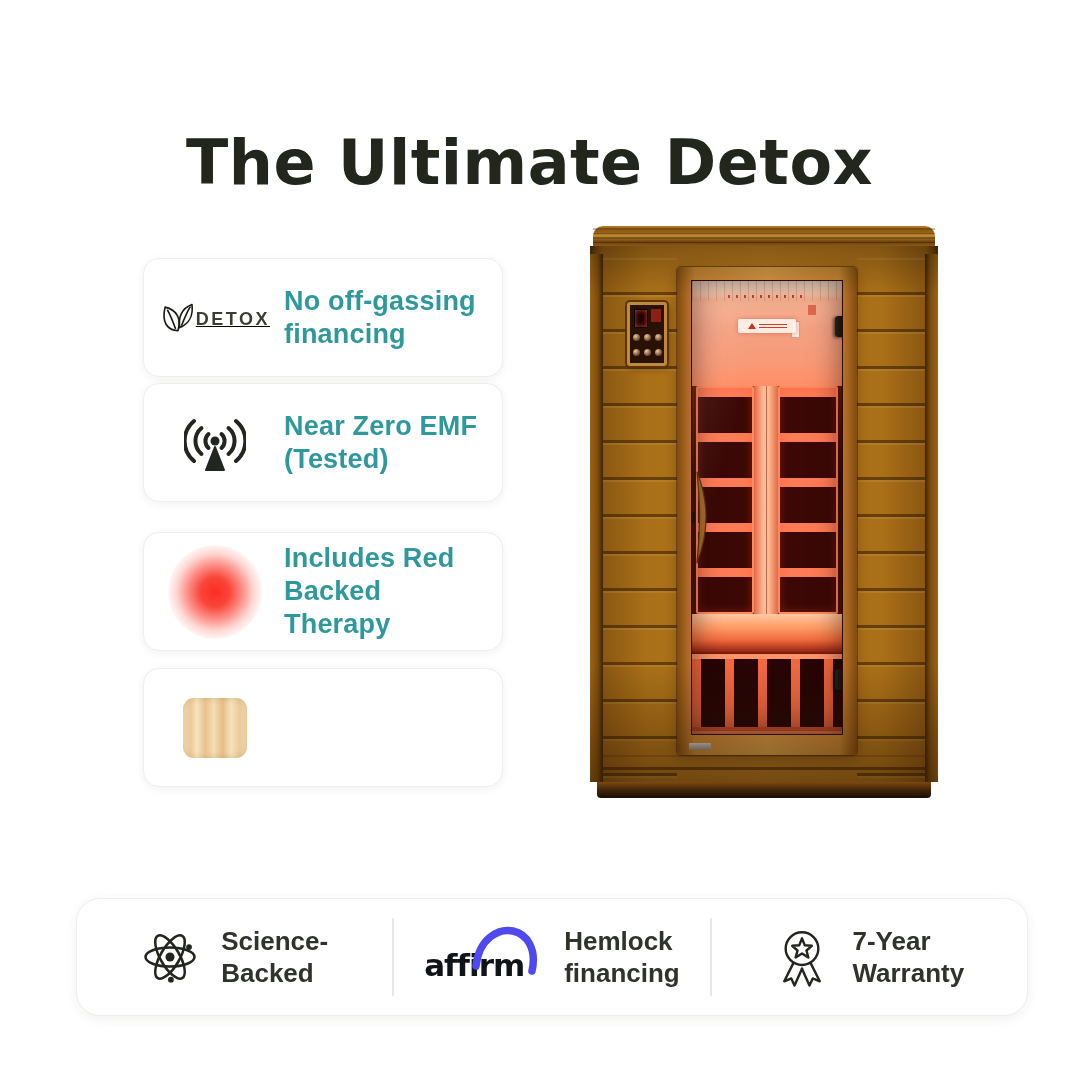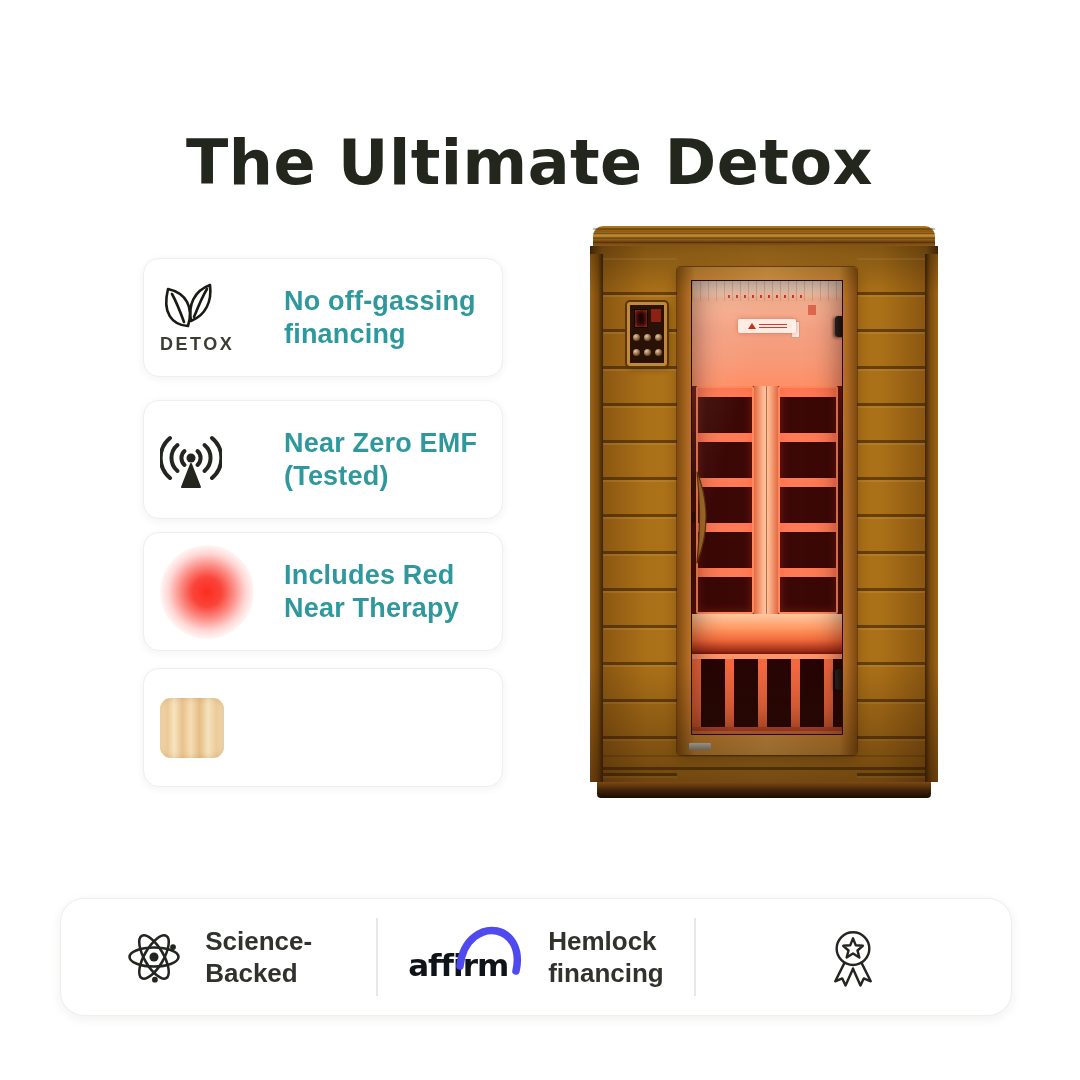"DETOX" .icon-col { align-items: flex-start -> center; flex-direction: column -> row; text-decoration: none -> underline }
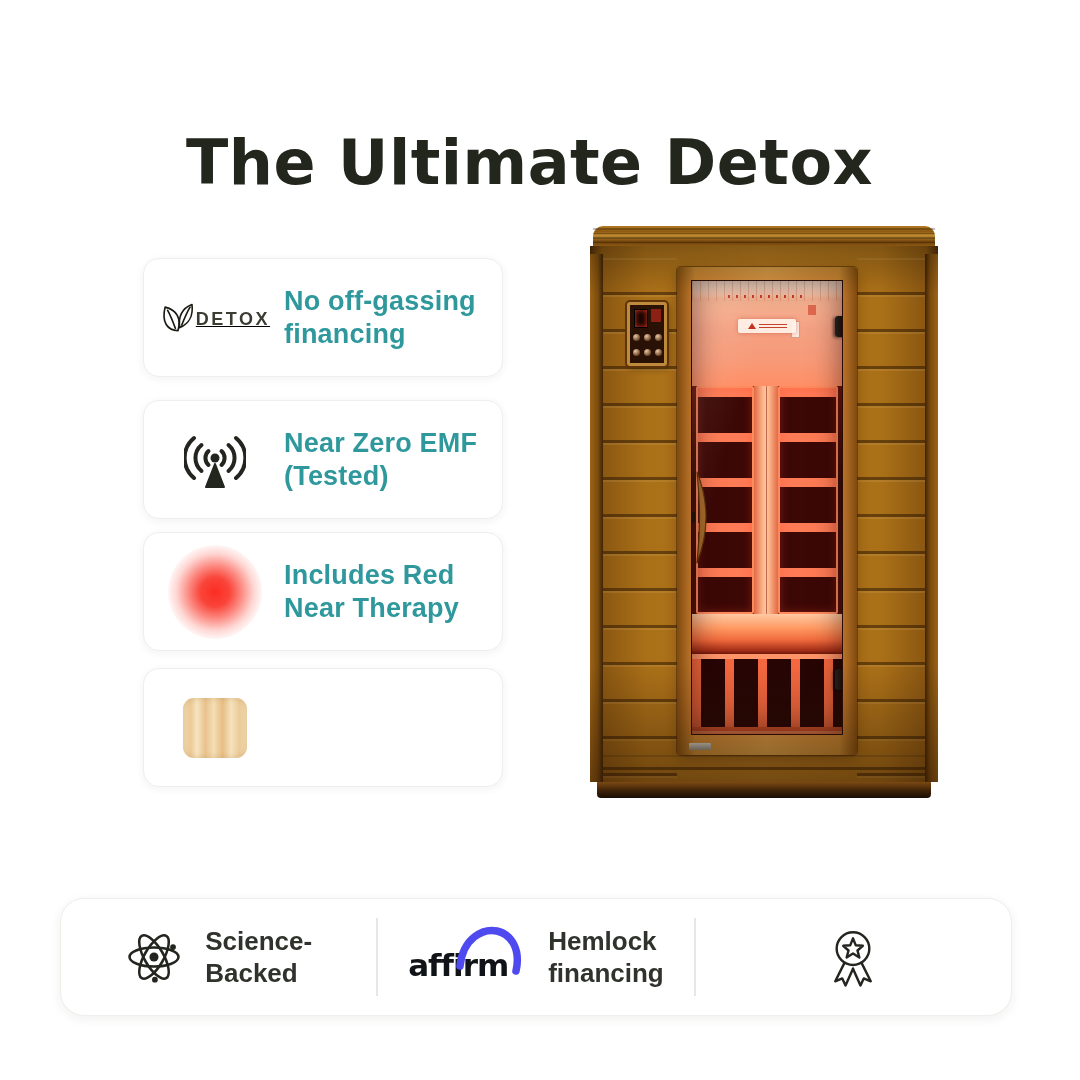"Near Zero EMF" .card2 { top: 400px -> 383px }
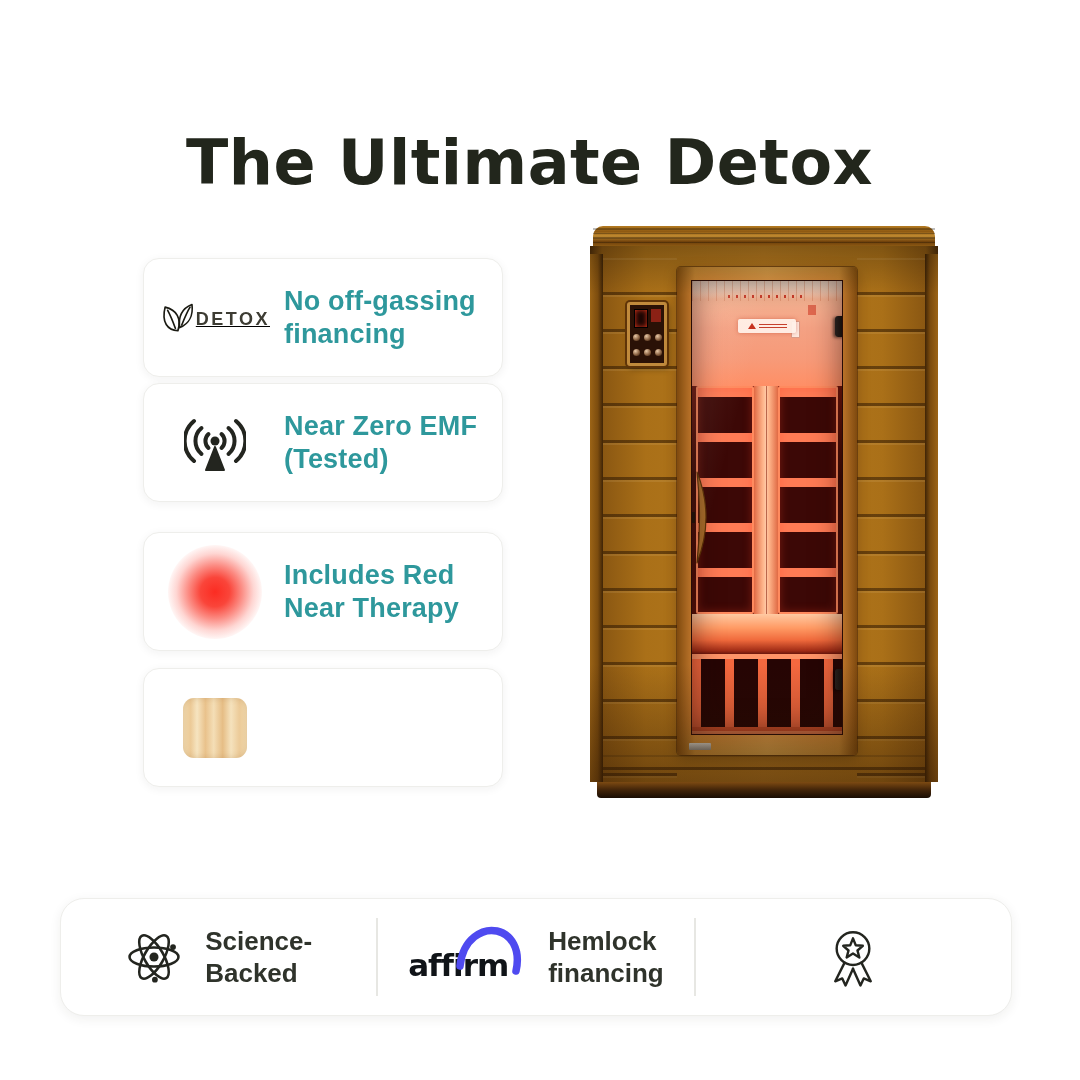"Includes Red" div.feature-label { text: Near -> Backed }
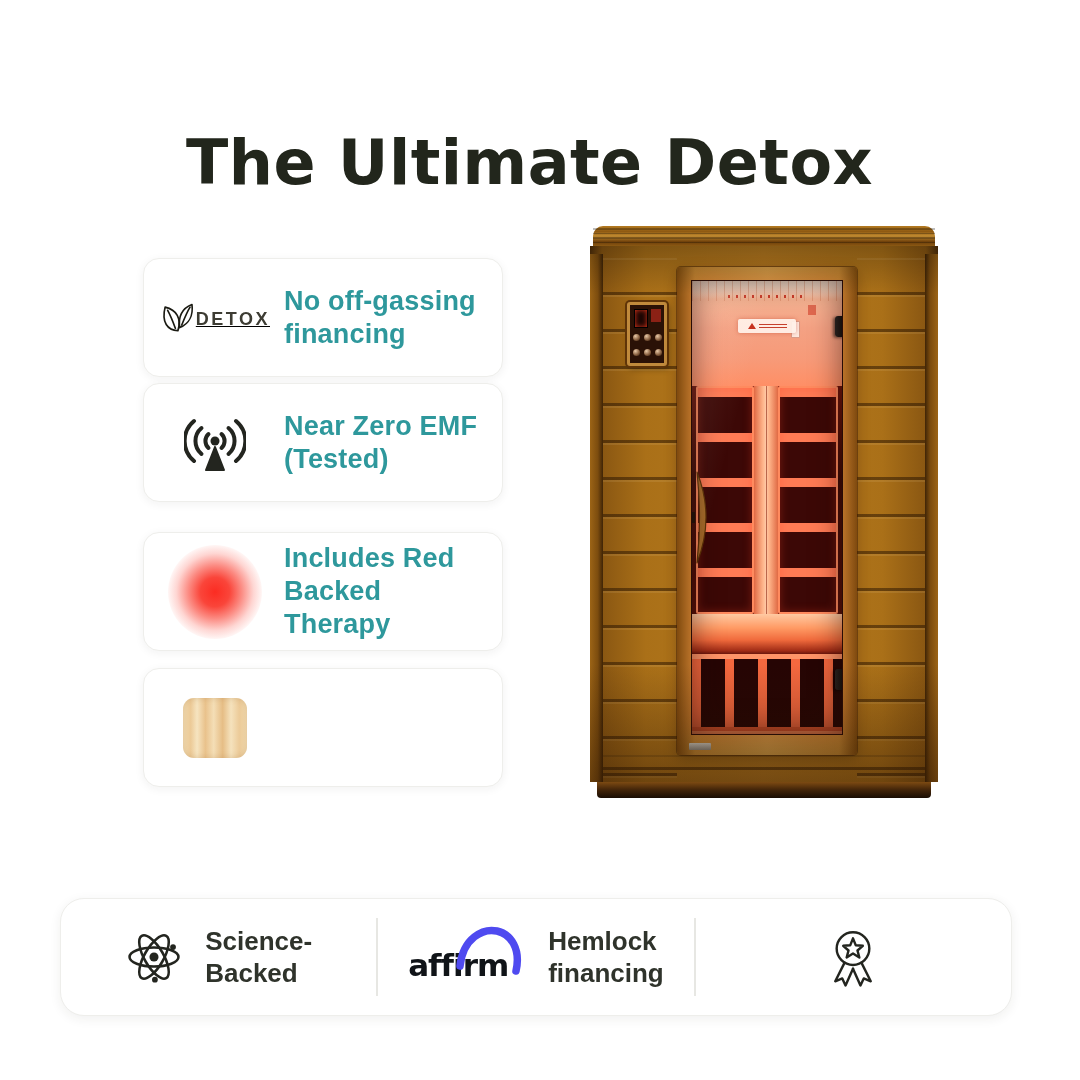"Science-" .trust { left: 60px -> 76px }
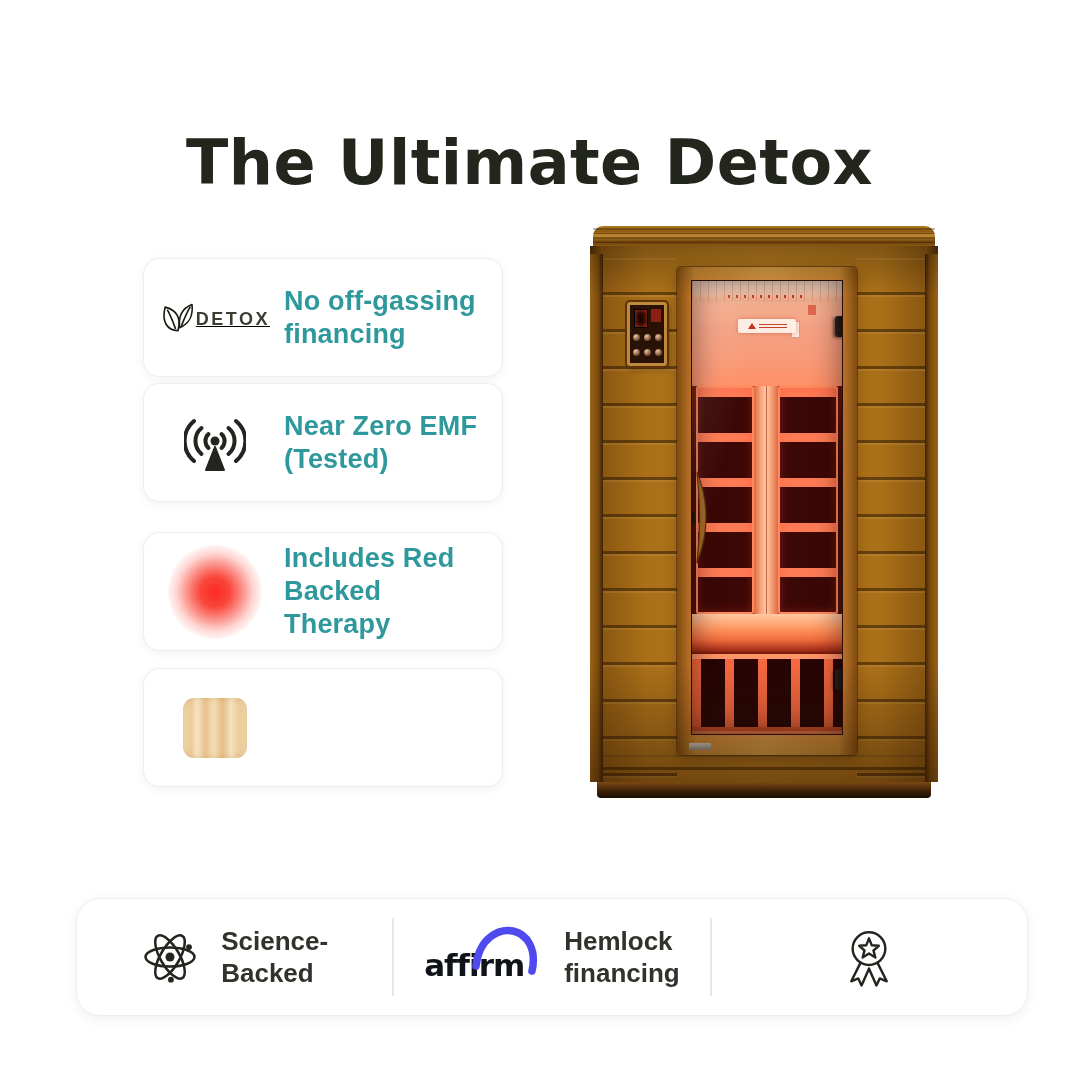"7-Year" div.trust-label { html: none -> <div>7-Year Warranty</div> }
